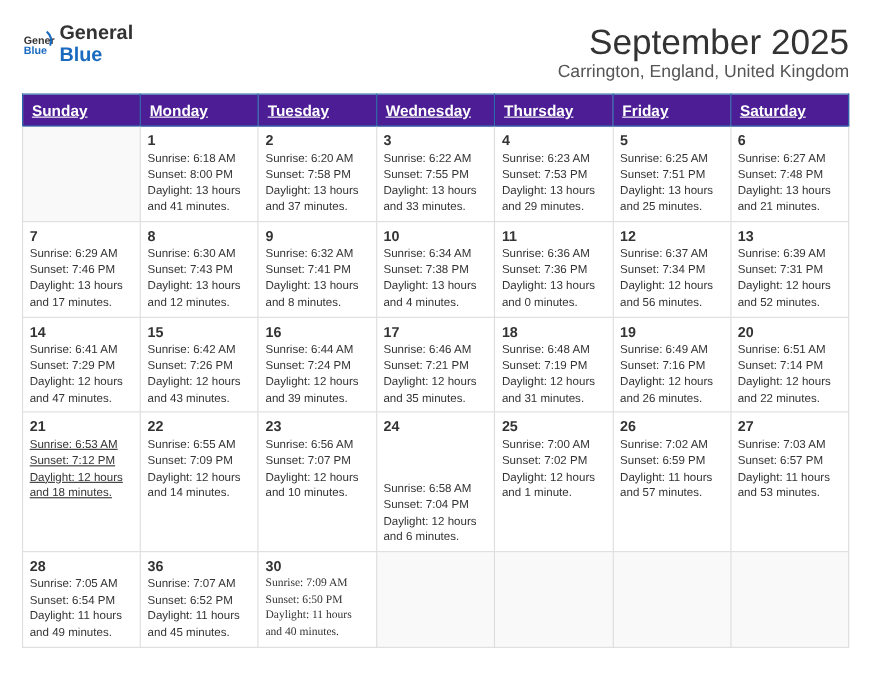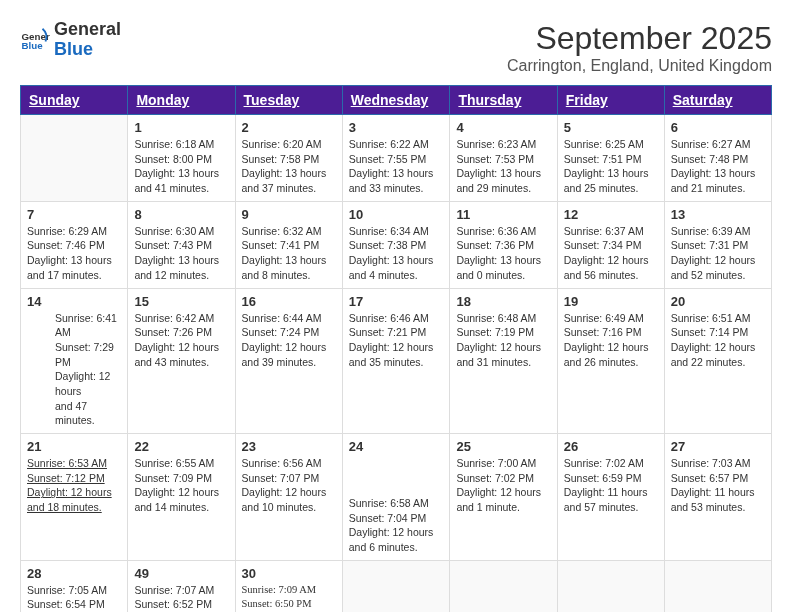"Sunrise: 6:41 AM" div.day-info { margin-left: 28px -> none }
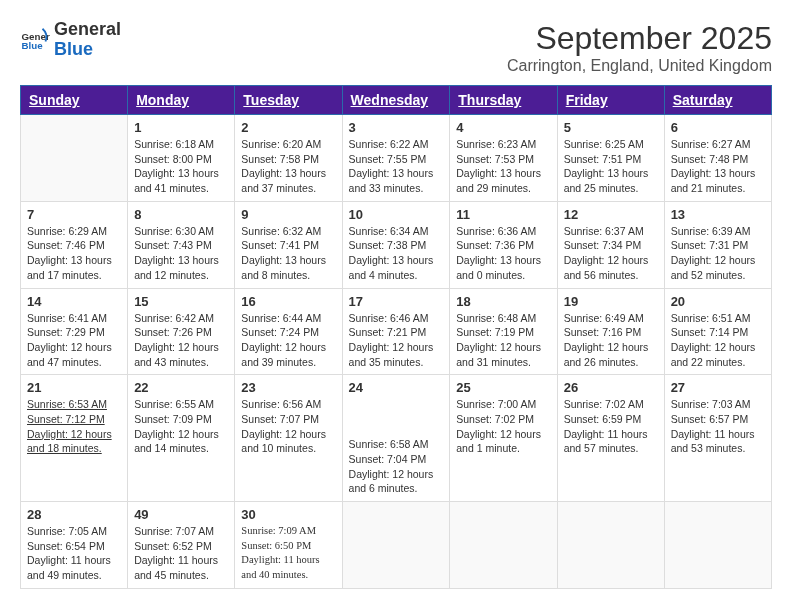"49" span.day-number { text: 49 -> 36 }
